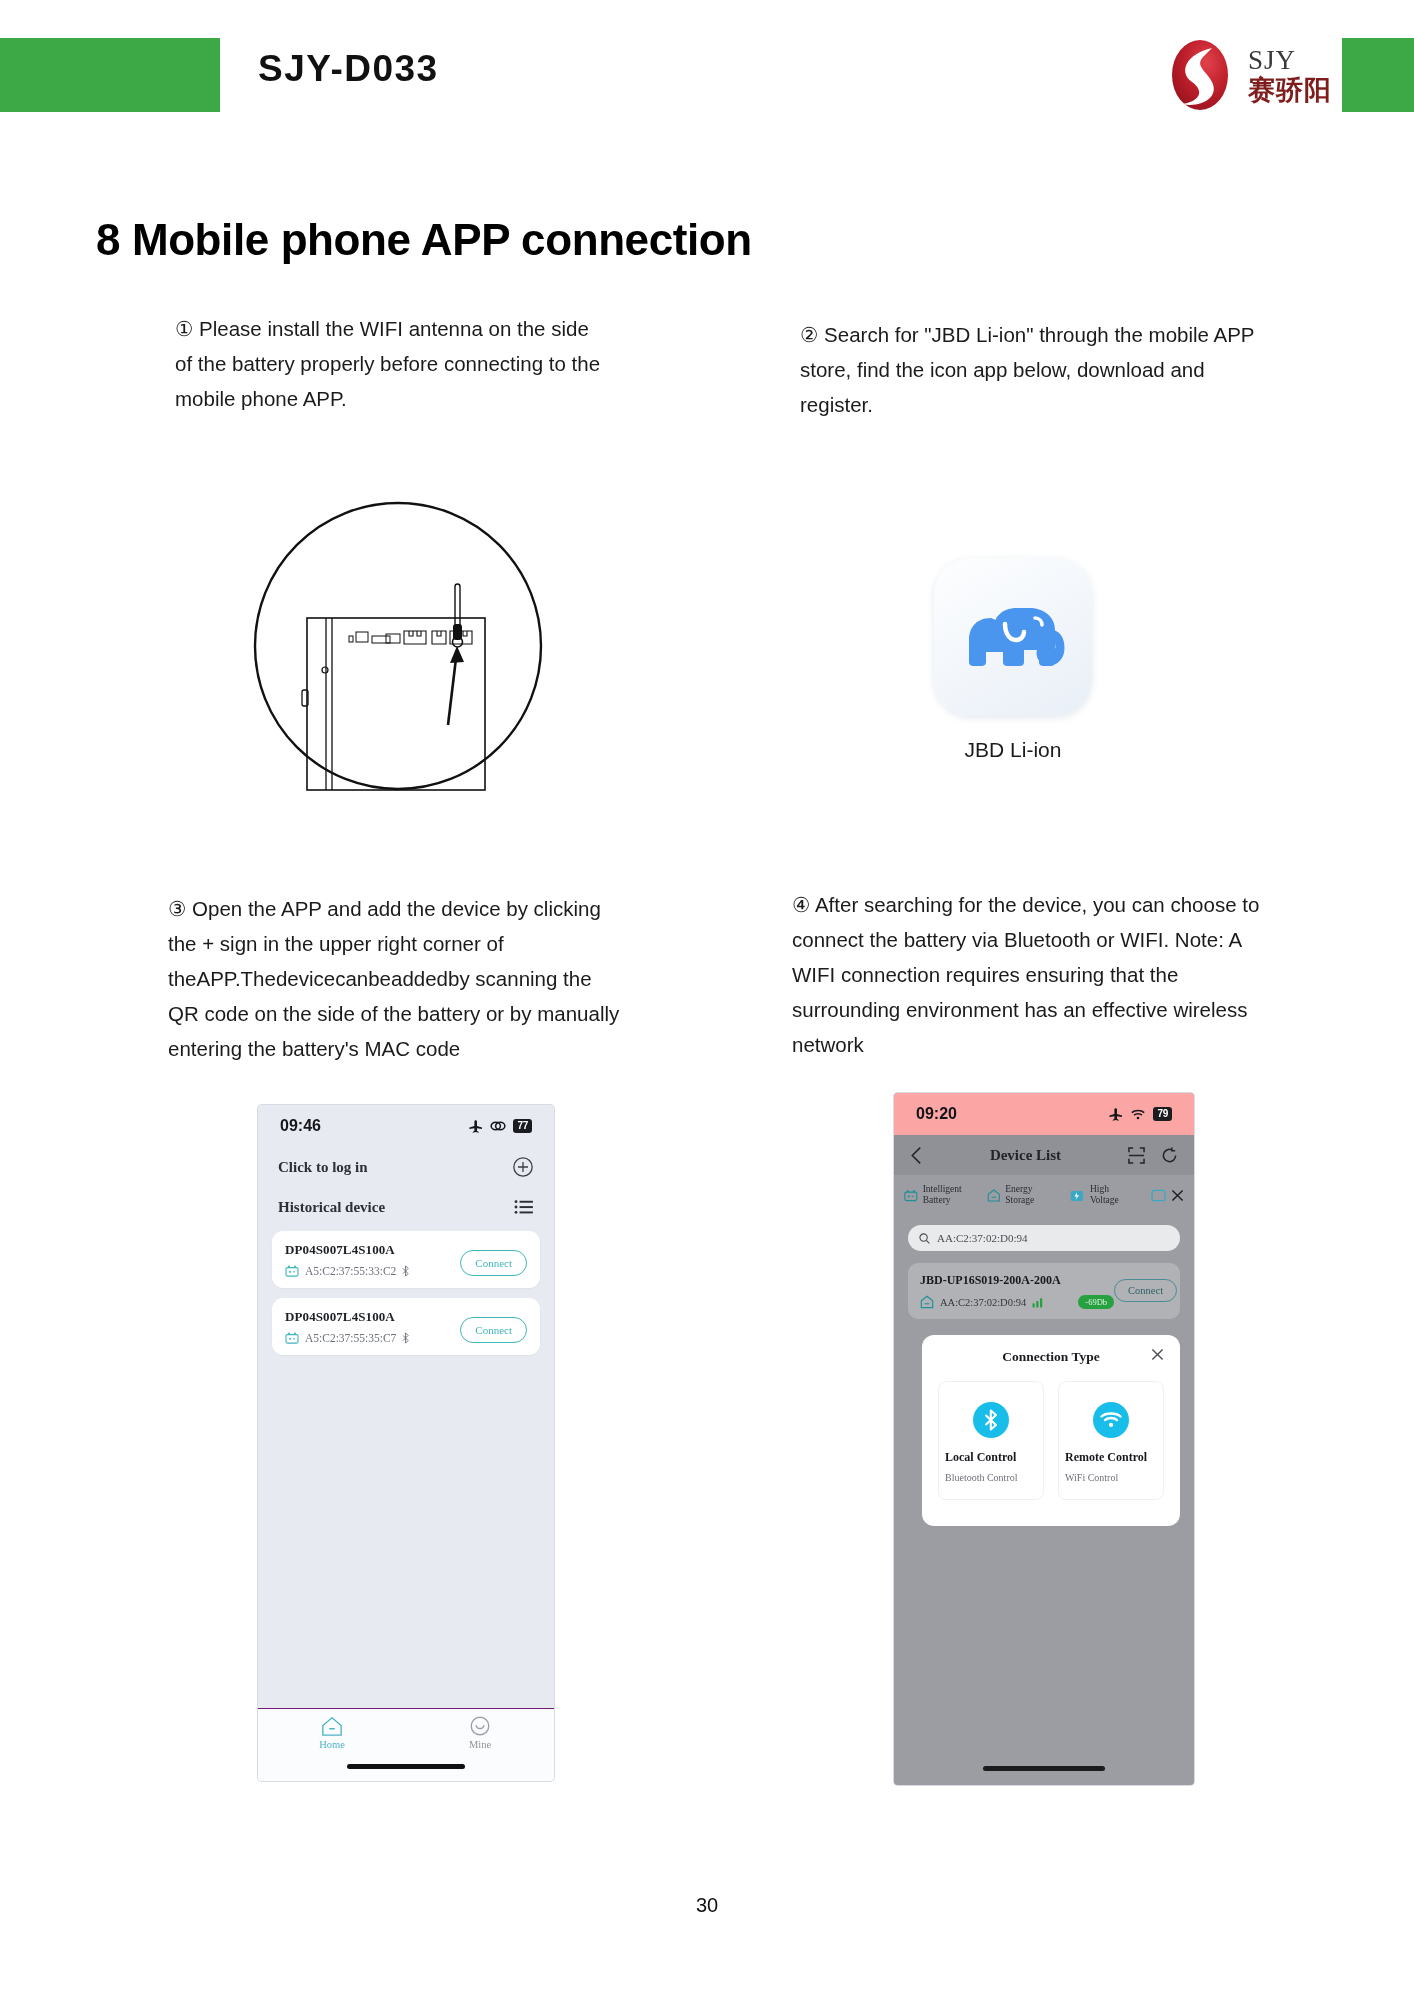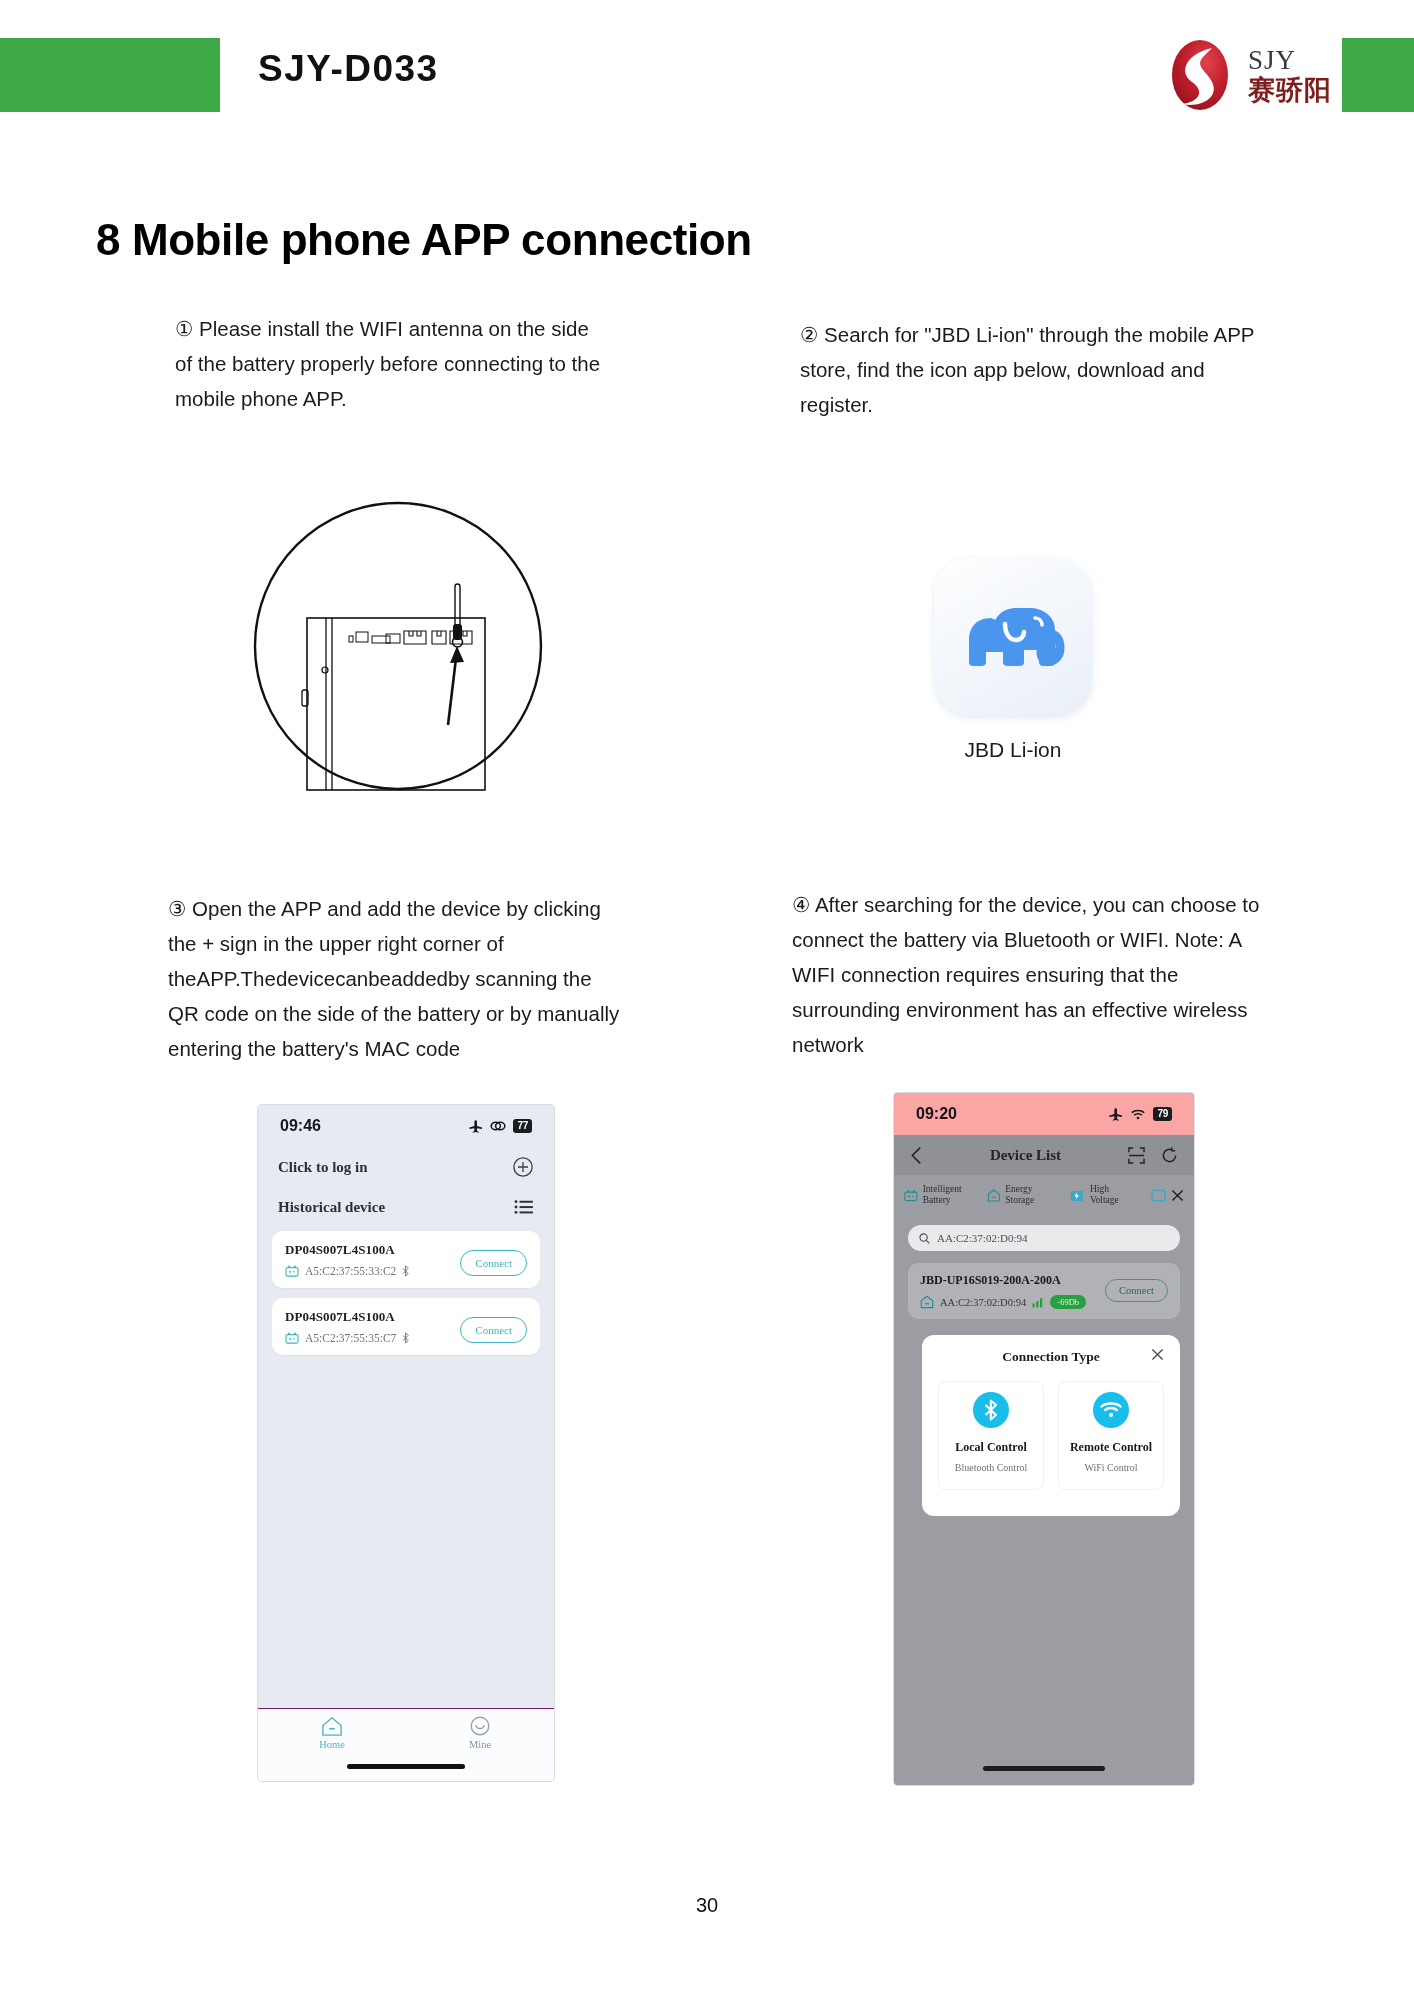"-69Db" .signal-badge { margin-left: none -> 28px }
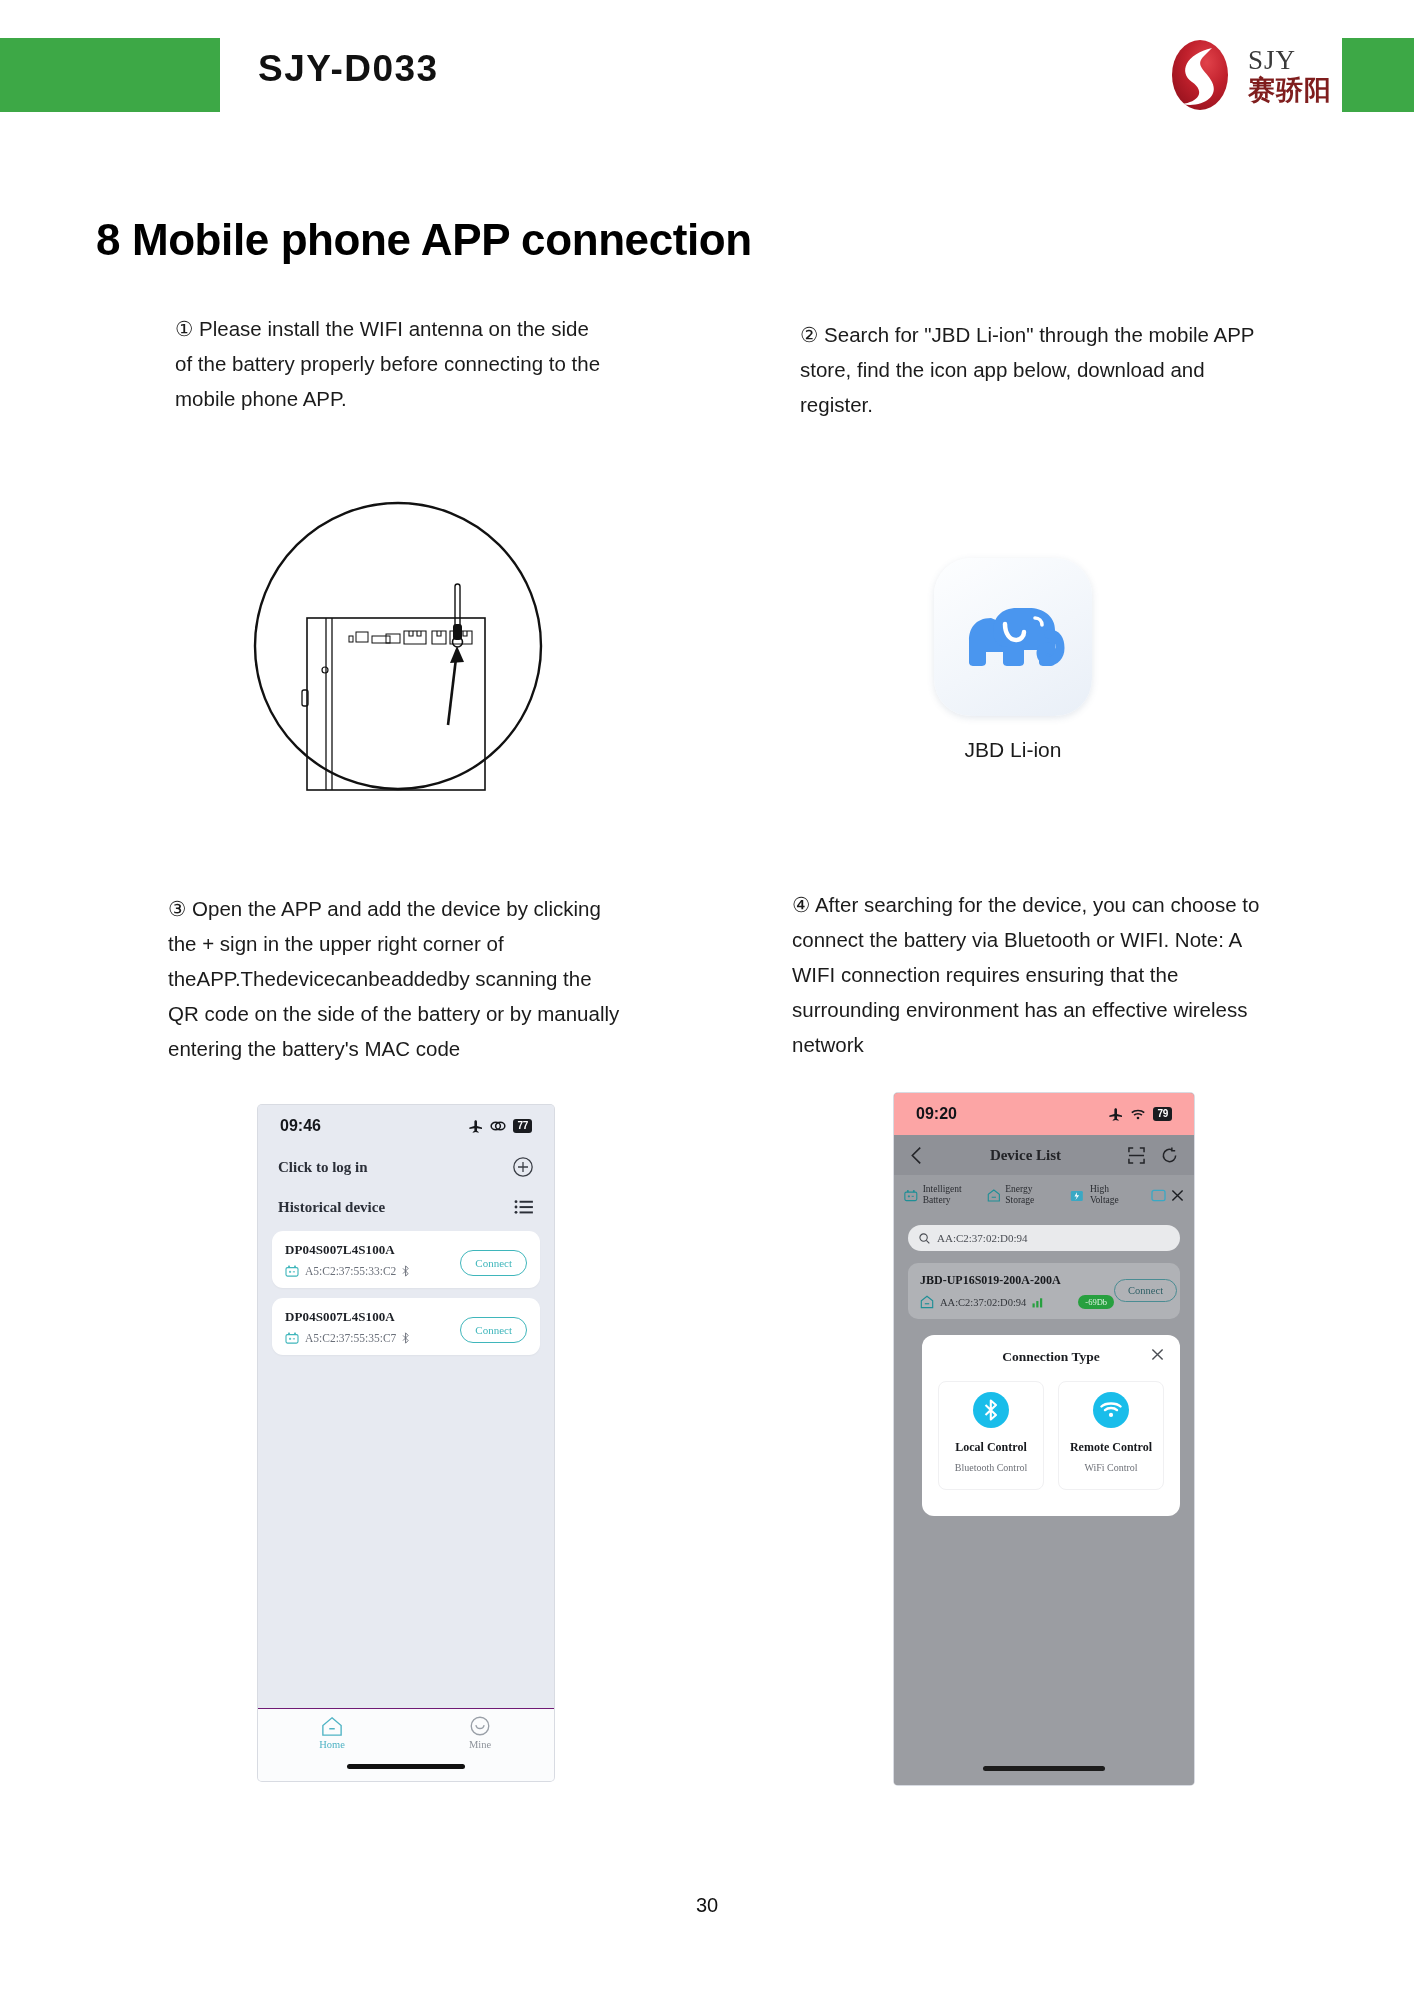"Local Control" .conn-opt { padding: 10px 6px 16px 6px -> 20px 6px 16px 6px; text-align: center -> none }
